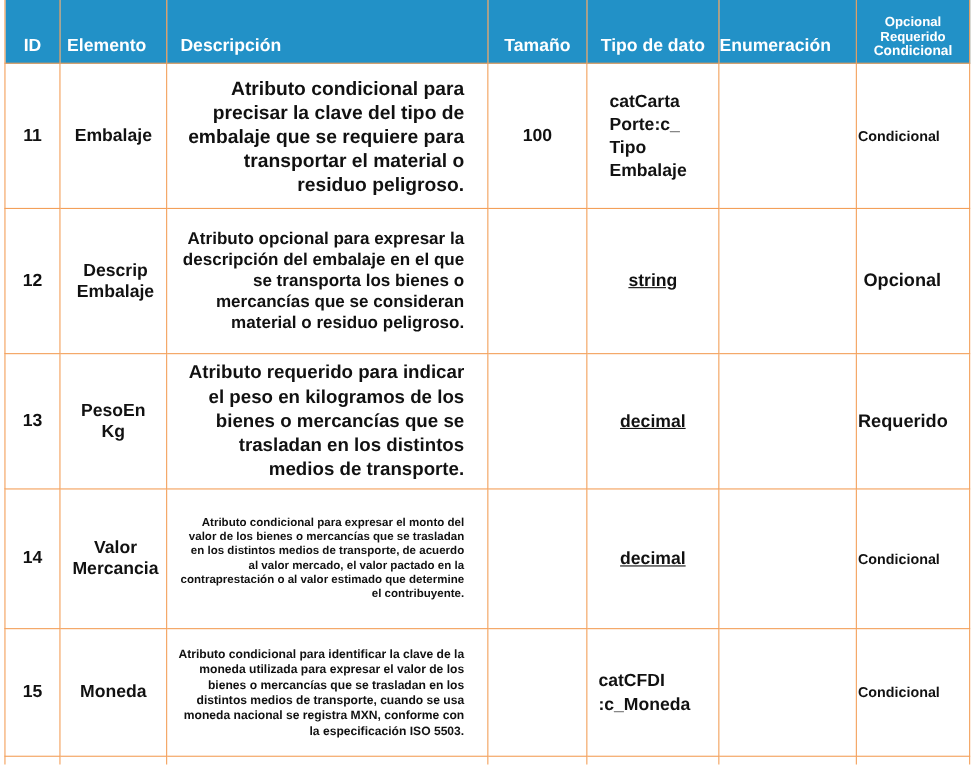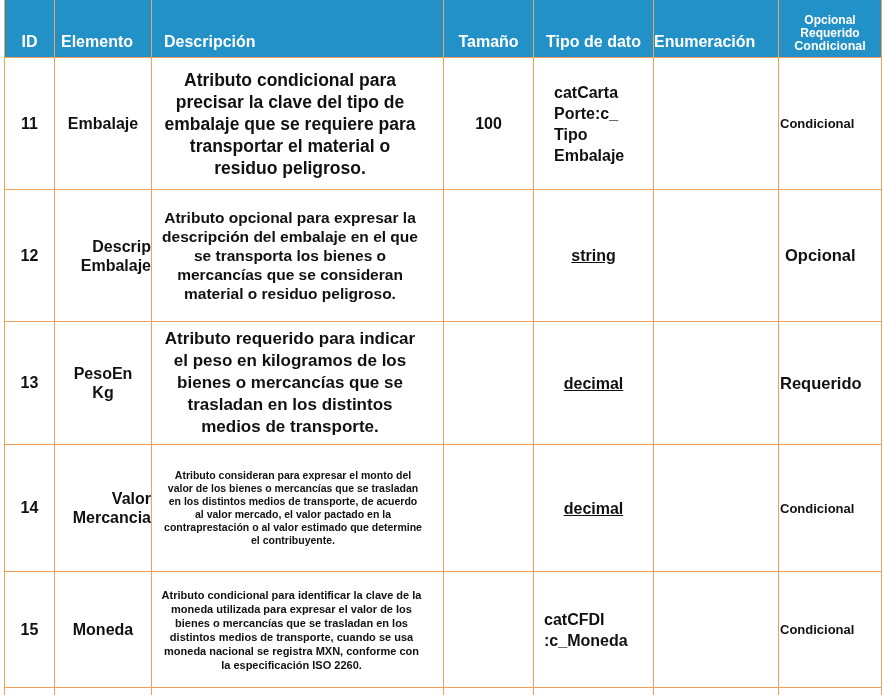"Atributo condicional para precisar la" .tbl td.desc { text-align: center -> right }
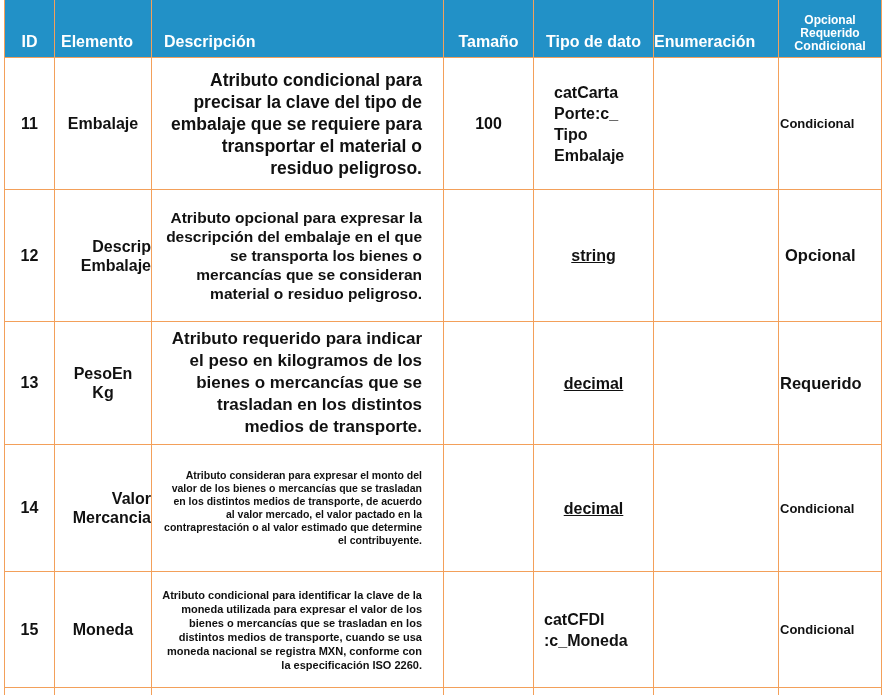"Descrip Embalaje" .tbl td.el.left { text-align: right -> center }
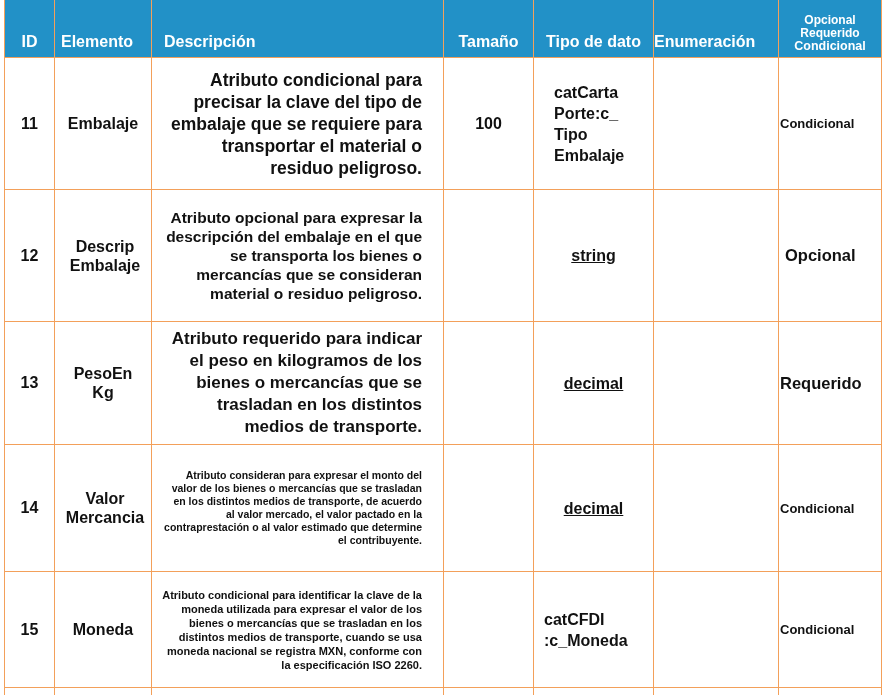"Atributo consideran para expresar el" td.desc { text: consideran -> condicional }
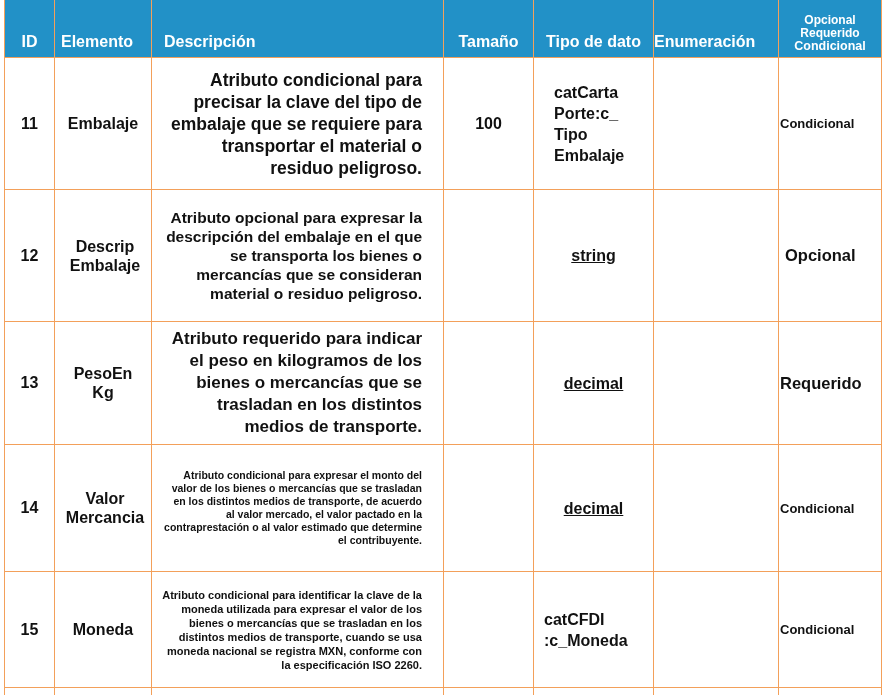"Atributo condicional para identificar la" td.desc { text: 2260 -> 5503 }
